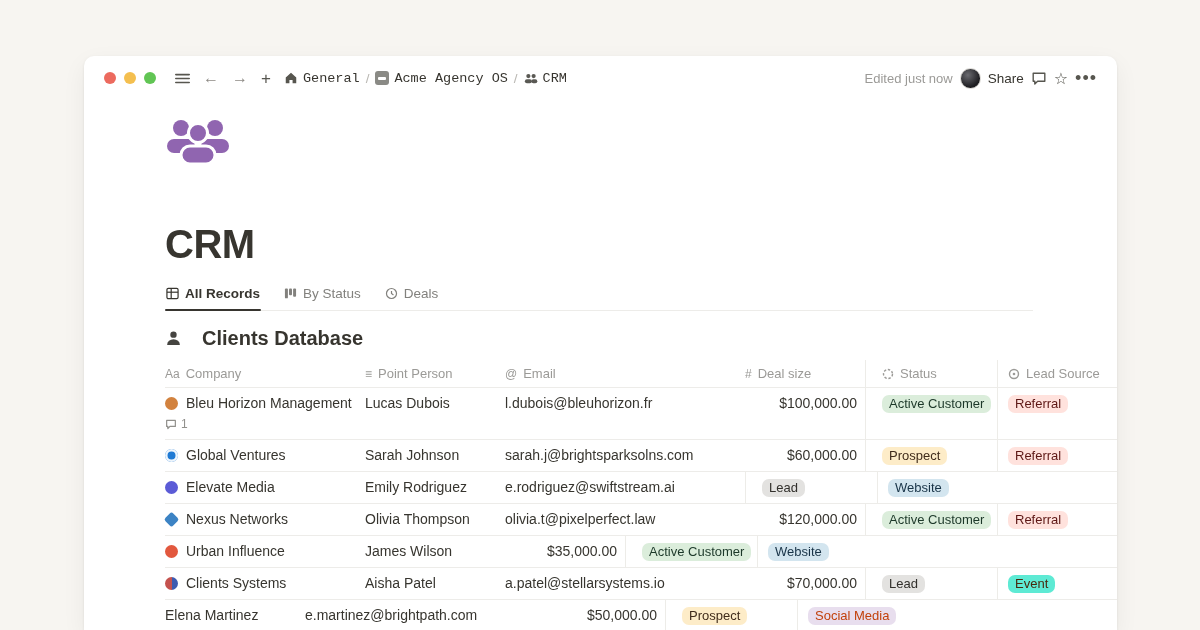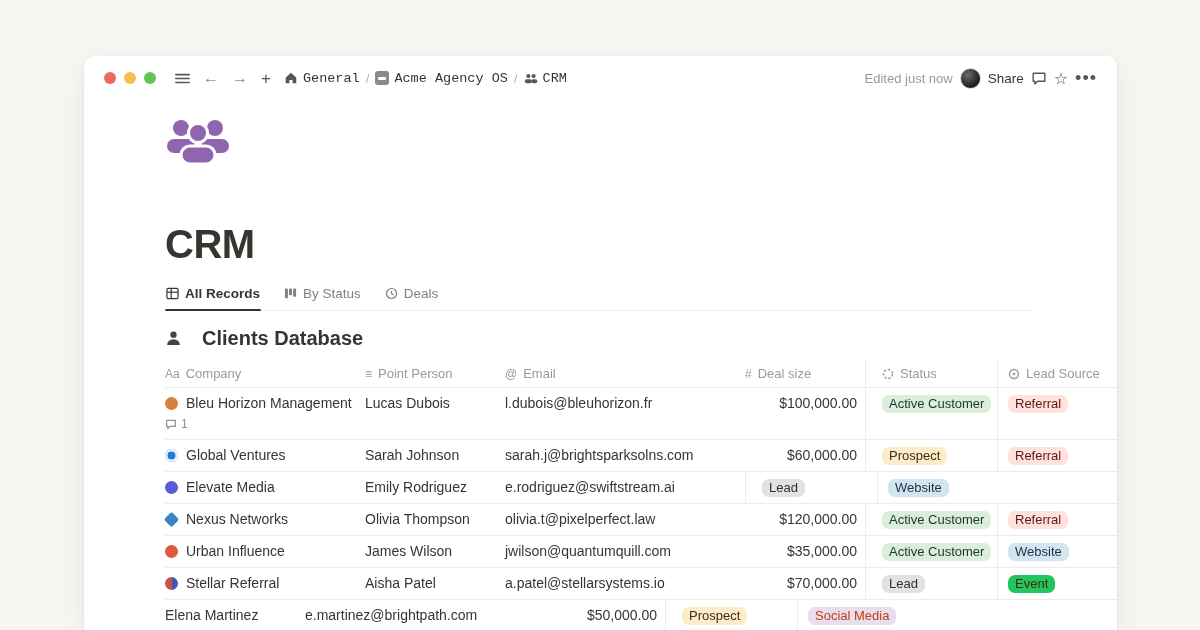"jwilson@quantumquill.com" div.cell { html: <div>jwilson@quantumquill.com</div> -> none }
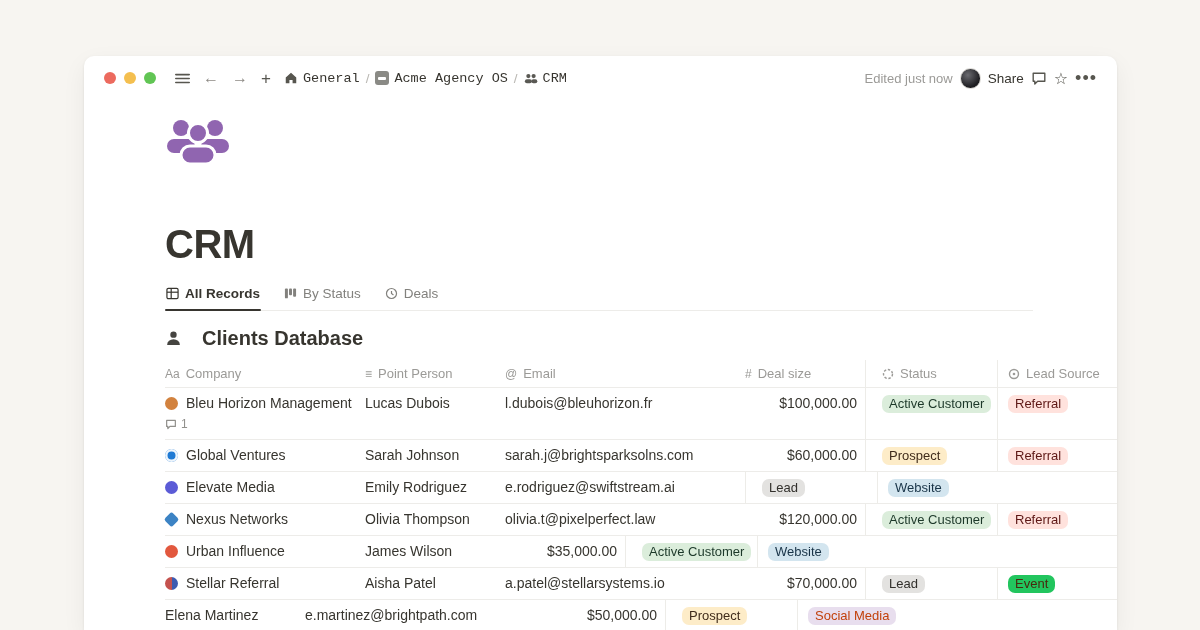"Stellar Referral" span.cname { text: Stellar Referral -> Clients Systems }
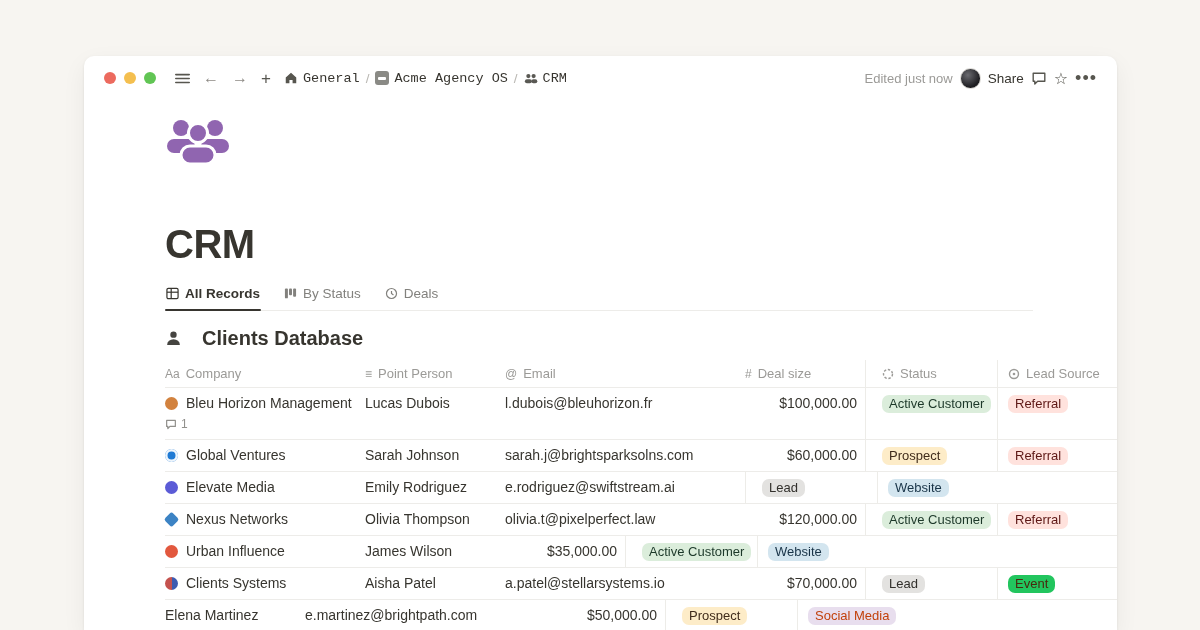"Event" span.badge { background: #22c55e -> #5eead4 }
